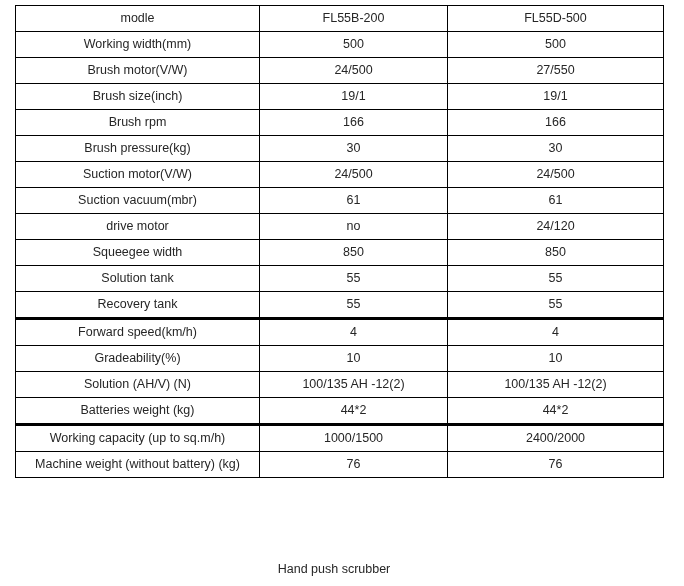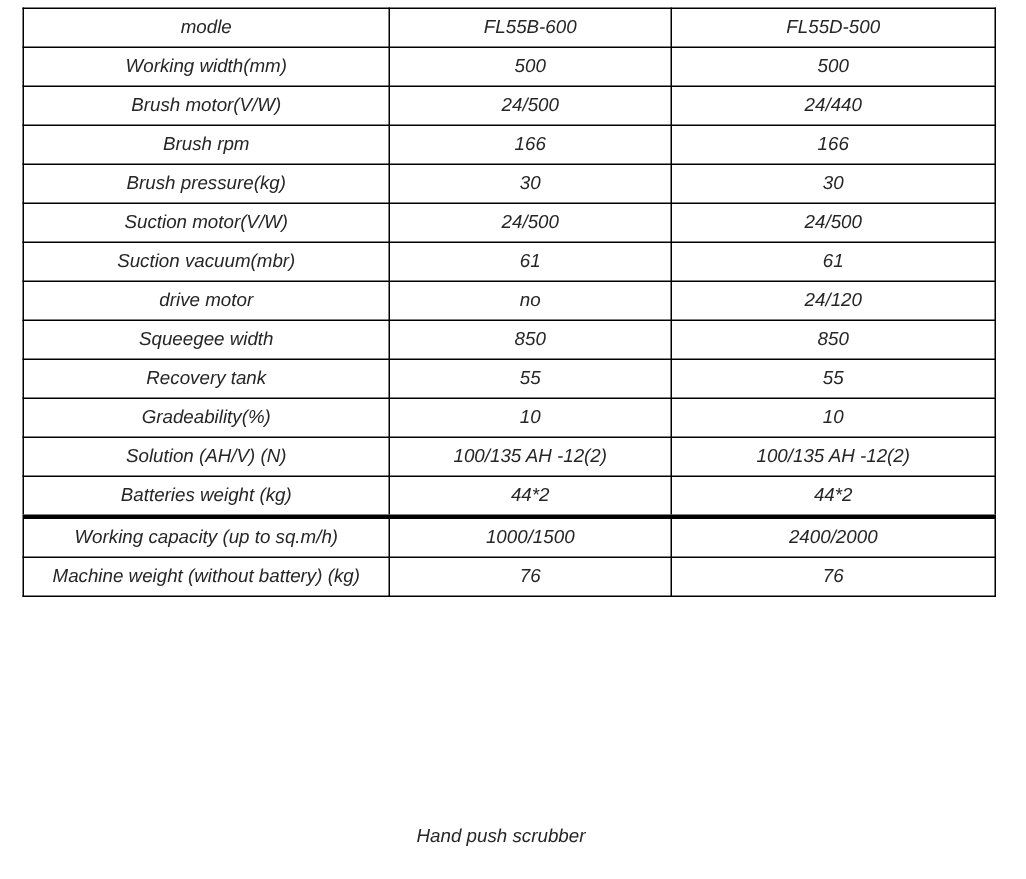"modle" #page { font-style: italic -> none }
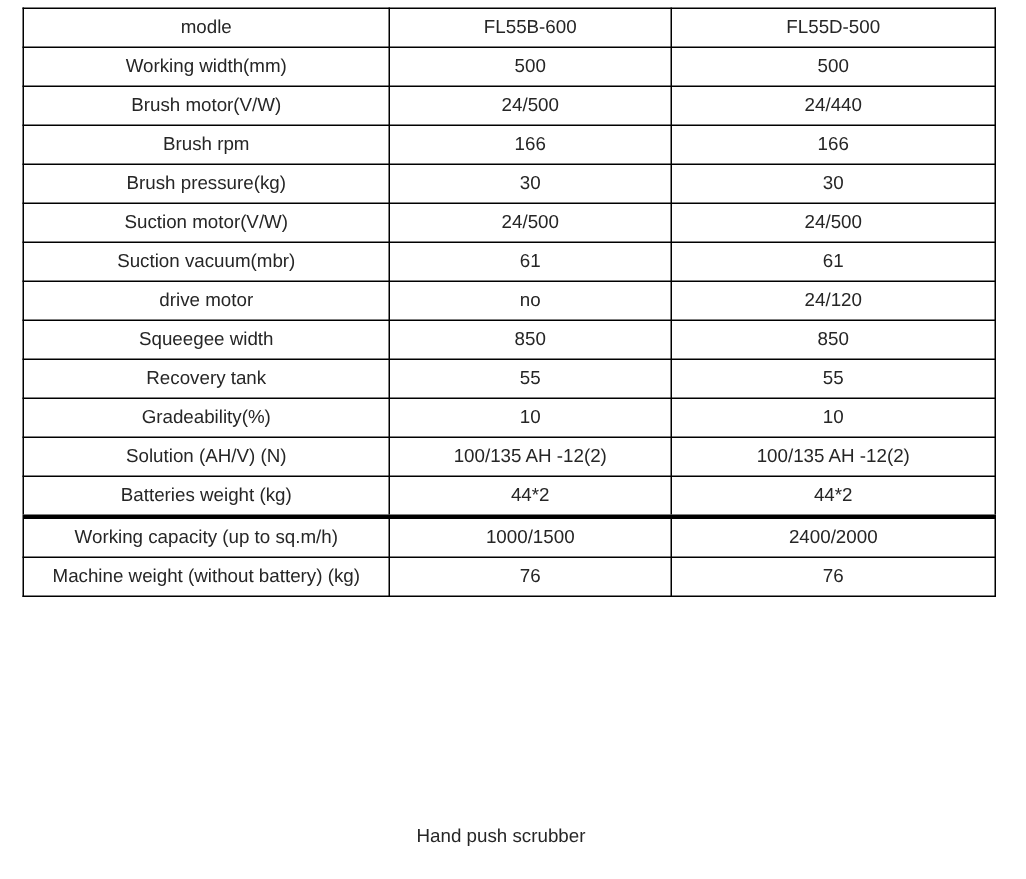"FL55B-600" td.value { text: FL55B-600 -> FL55B-200 }
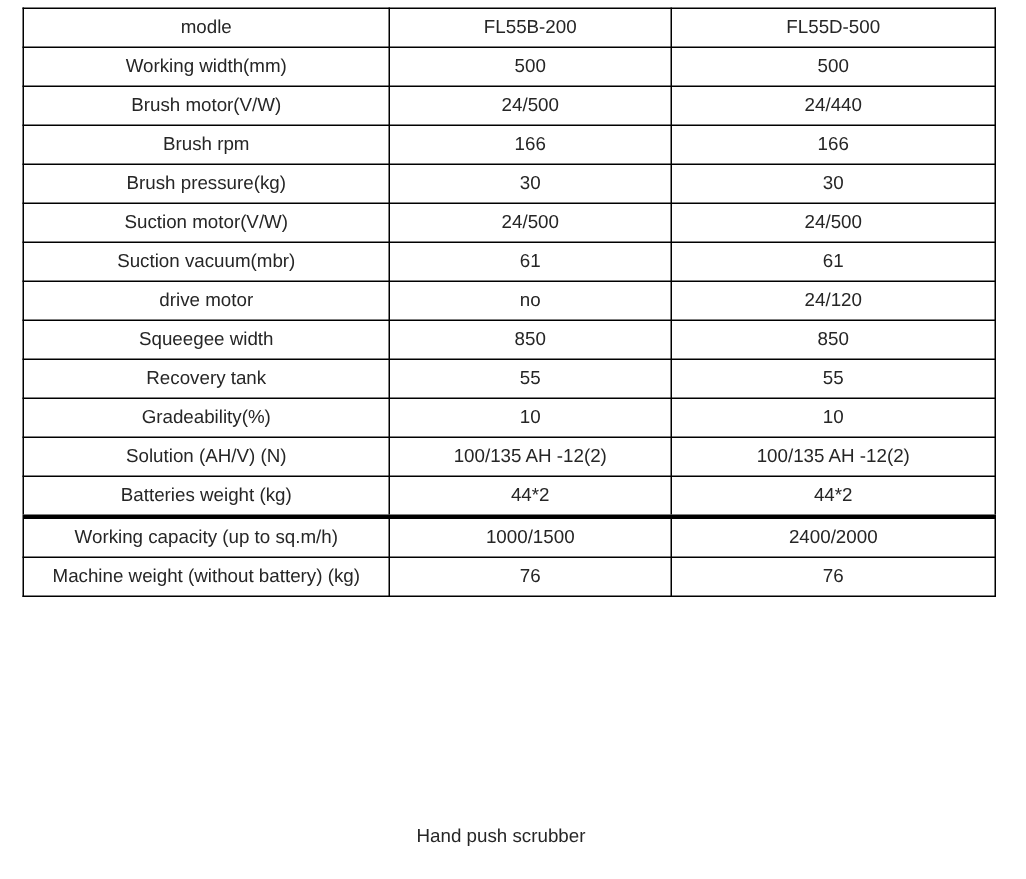"24/440" td.value { text: 24/440 -> 27/550 }
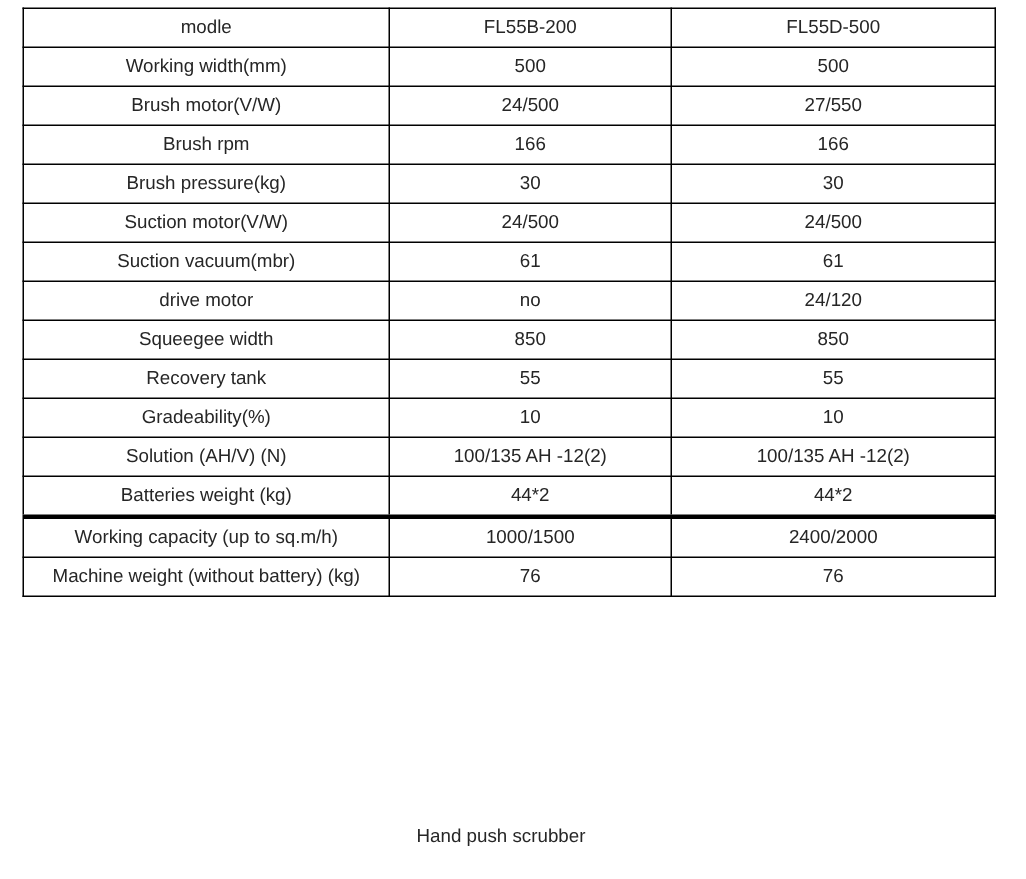"Brush size(inch)" tr { html: none -> <tr> <td>Brush size(inch)</td> <td>19/1</td> <td>19/1</td> </tr> }
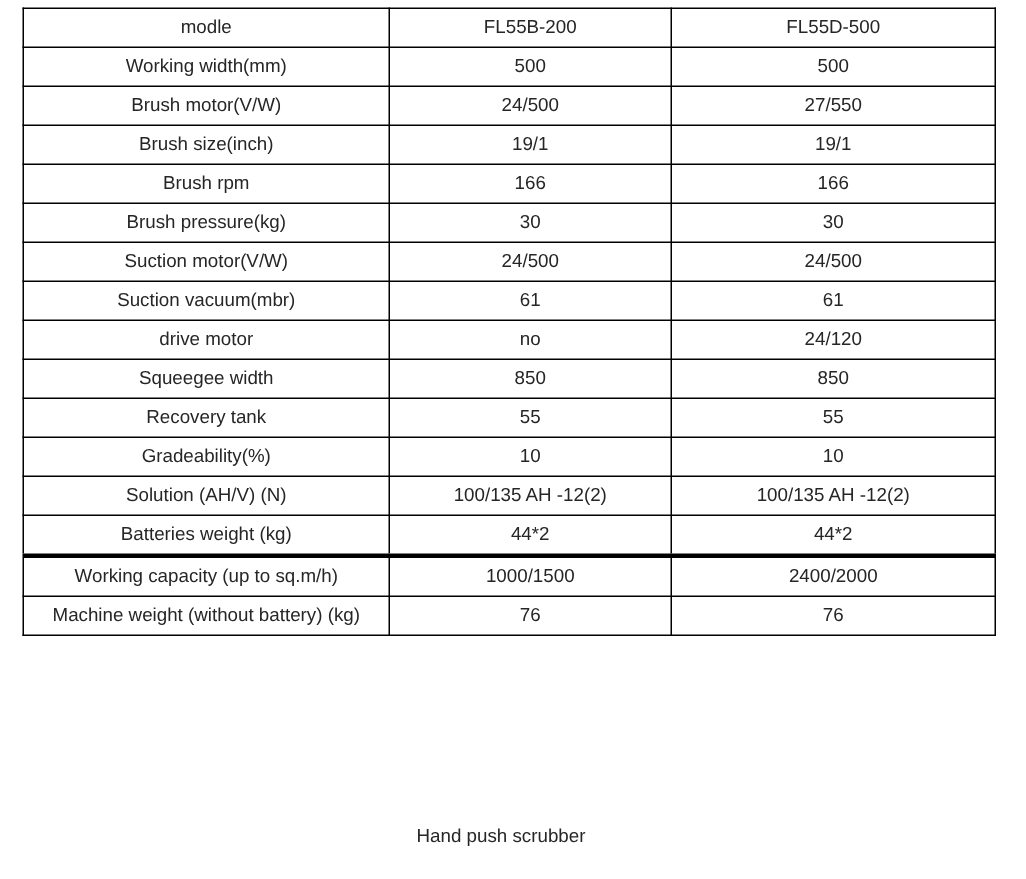"Solution tank" tr { html: none -> <tr> <td>Solution tank</td> <td>55</td> <td>55</td> </tr> }
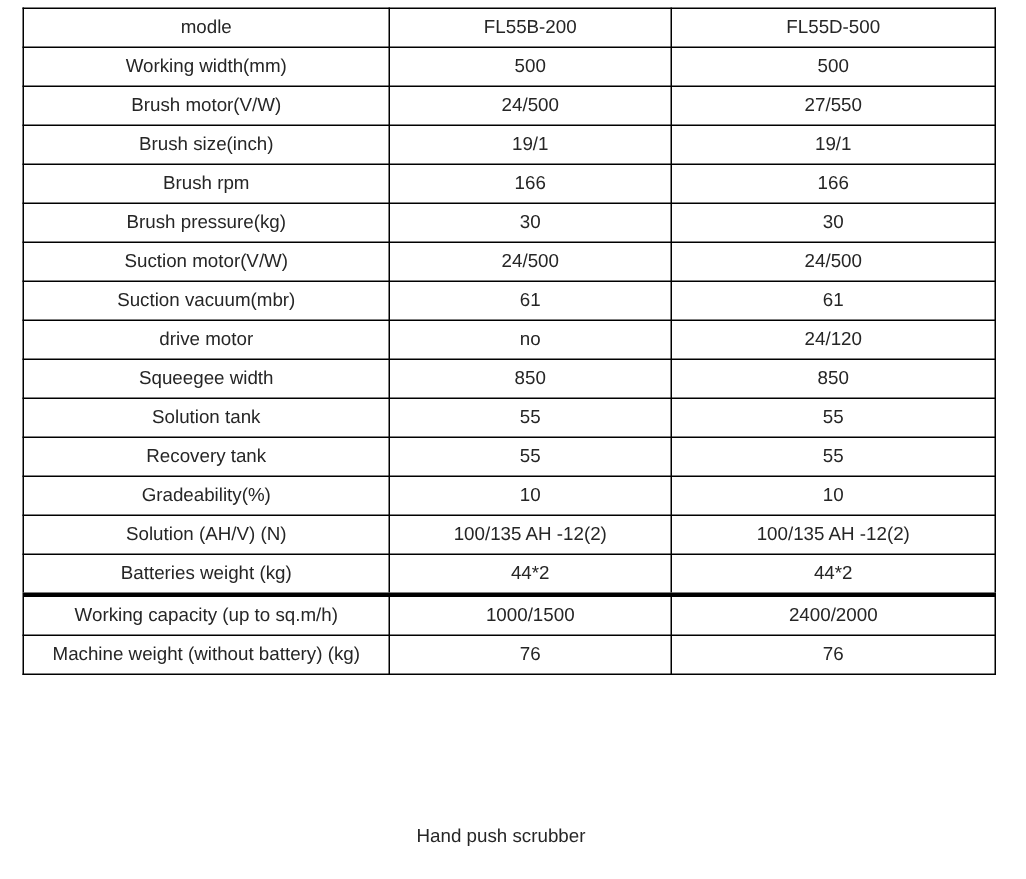"Forward speed(km/h)" tr.group-top { html: none -> <tr> <td>Forward speed(km/h)</td> <td>4</td> <td>4</td> </tr> }
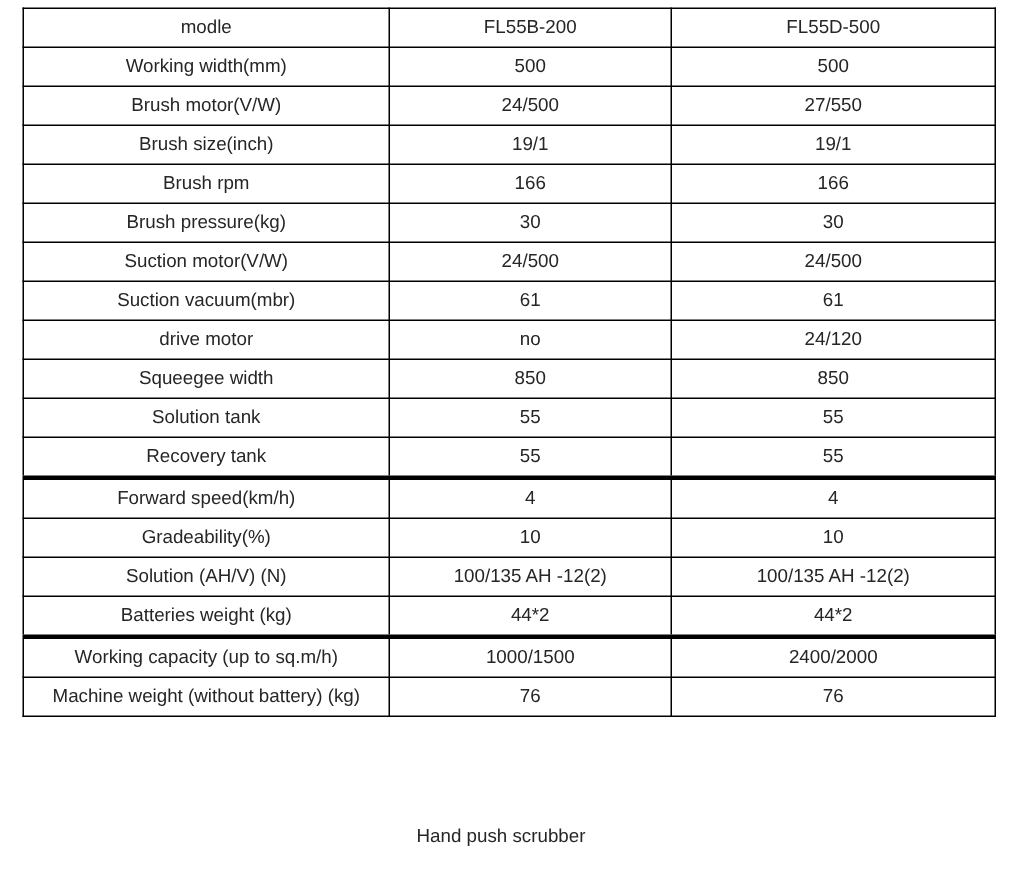"Hand push scrubber" .caption { top: 550px -> 562px }
